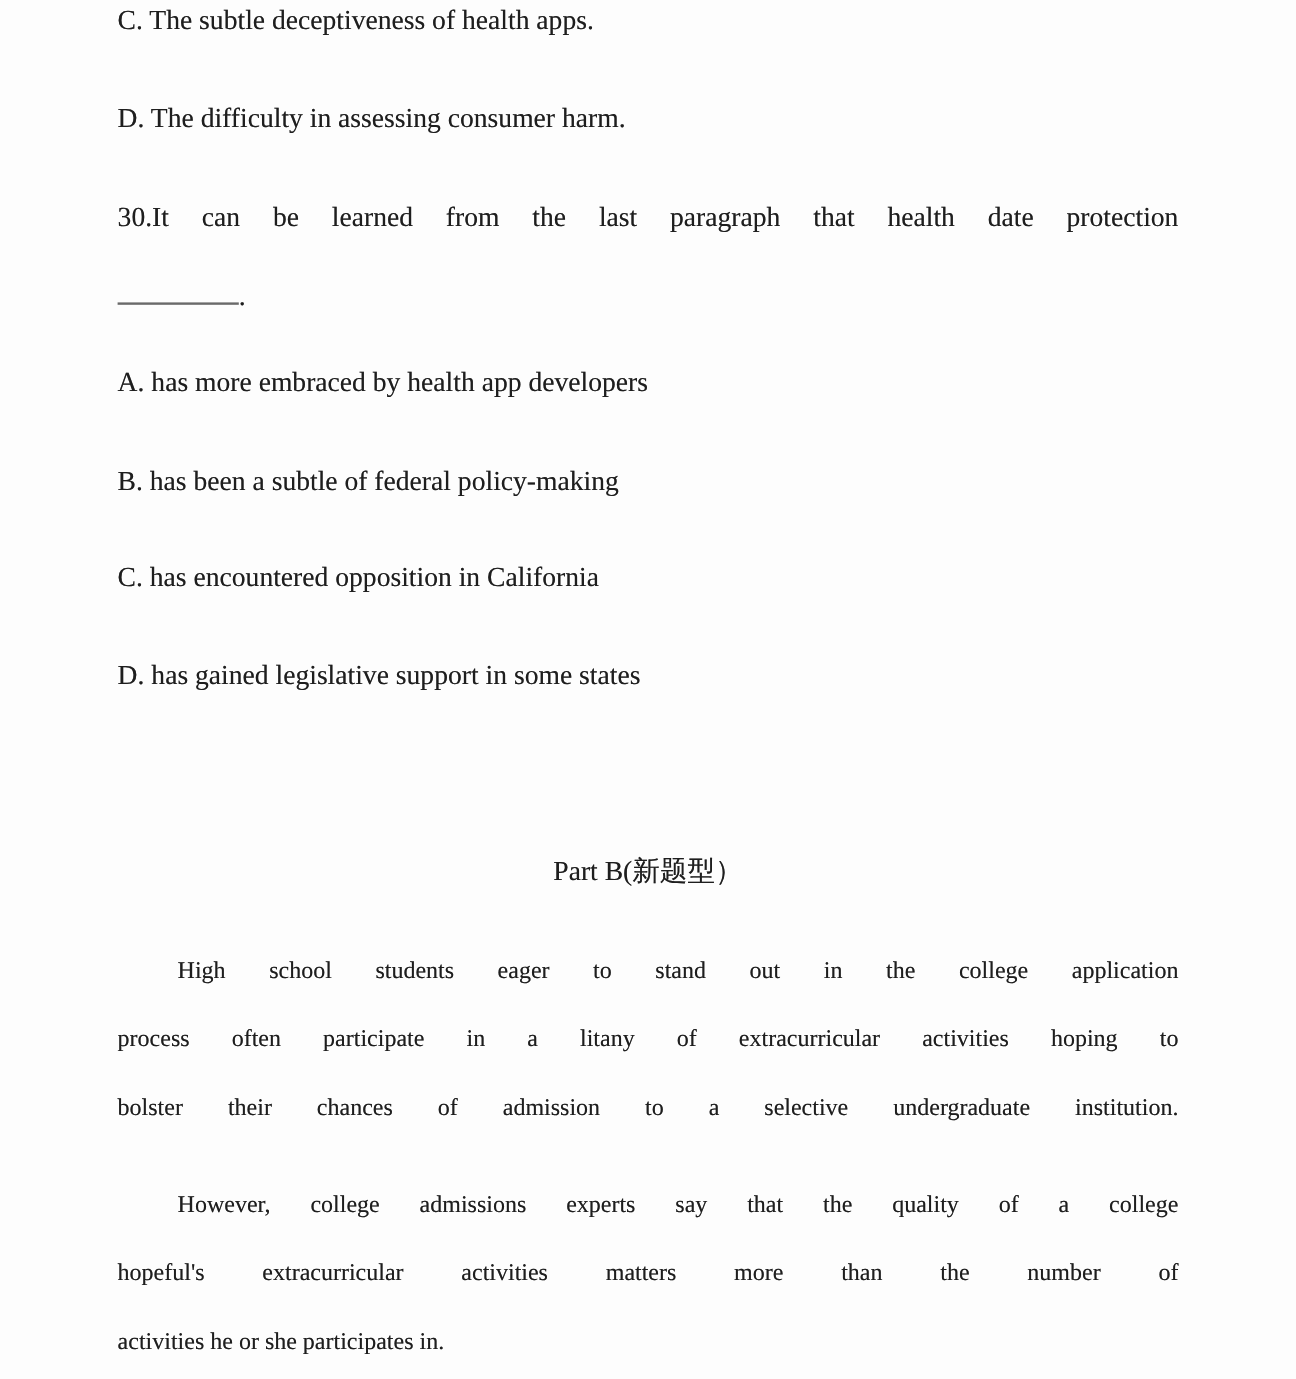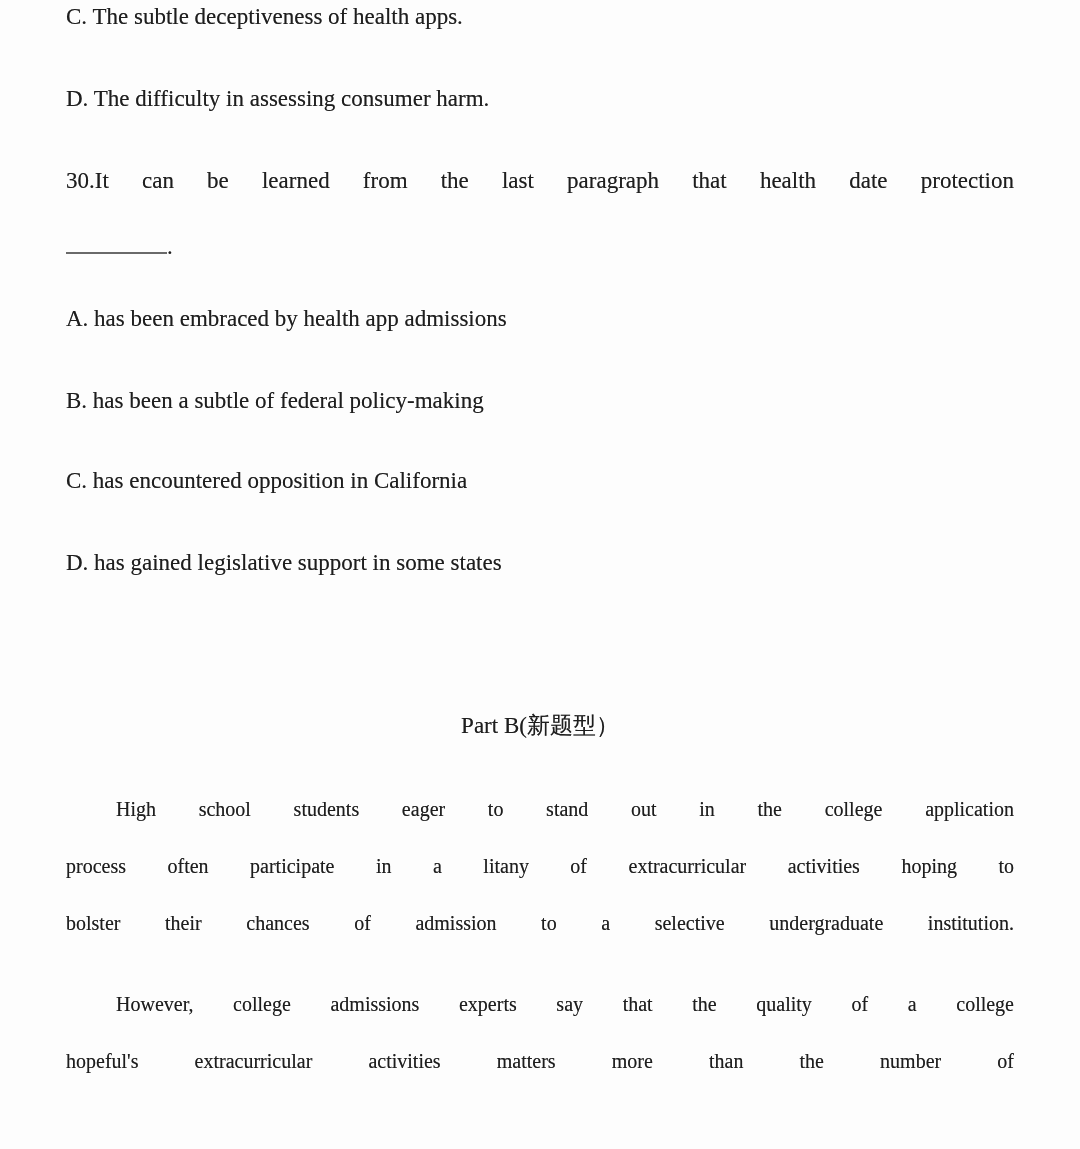"C. The subtle deceptiveness of" .page { padding: 0 66px -> 0 98px }
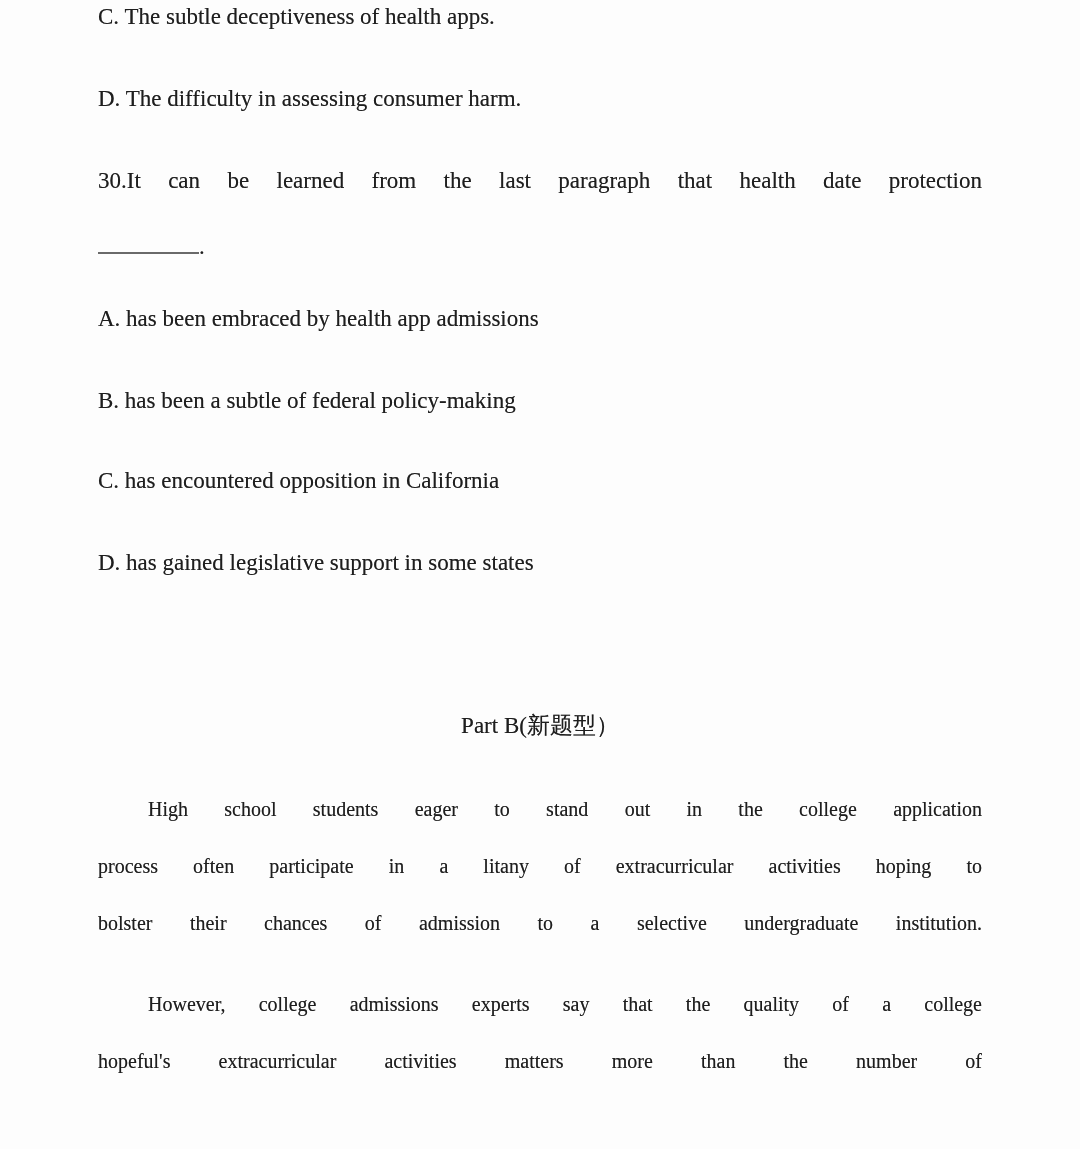"A. has been embraced by" div.line { text: been embraced by health app admissions -> more embraced by health app developers }
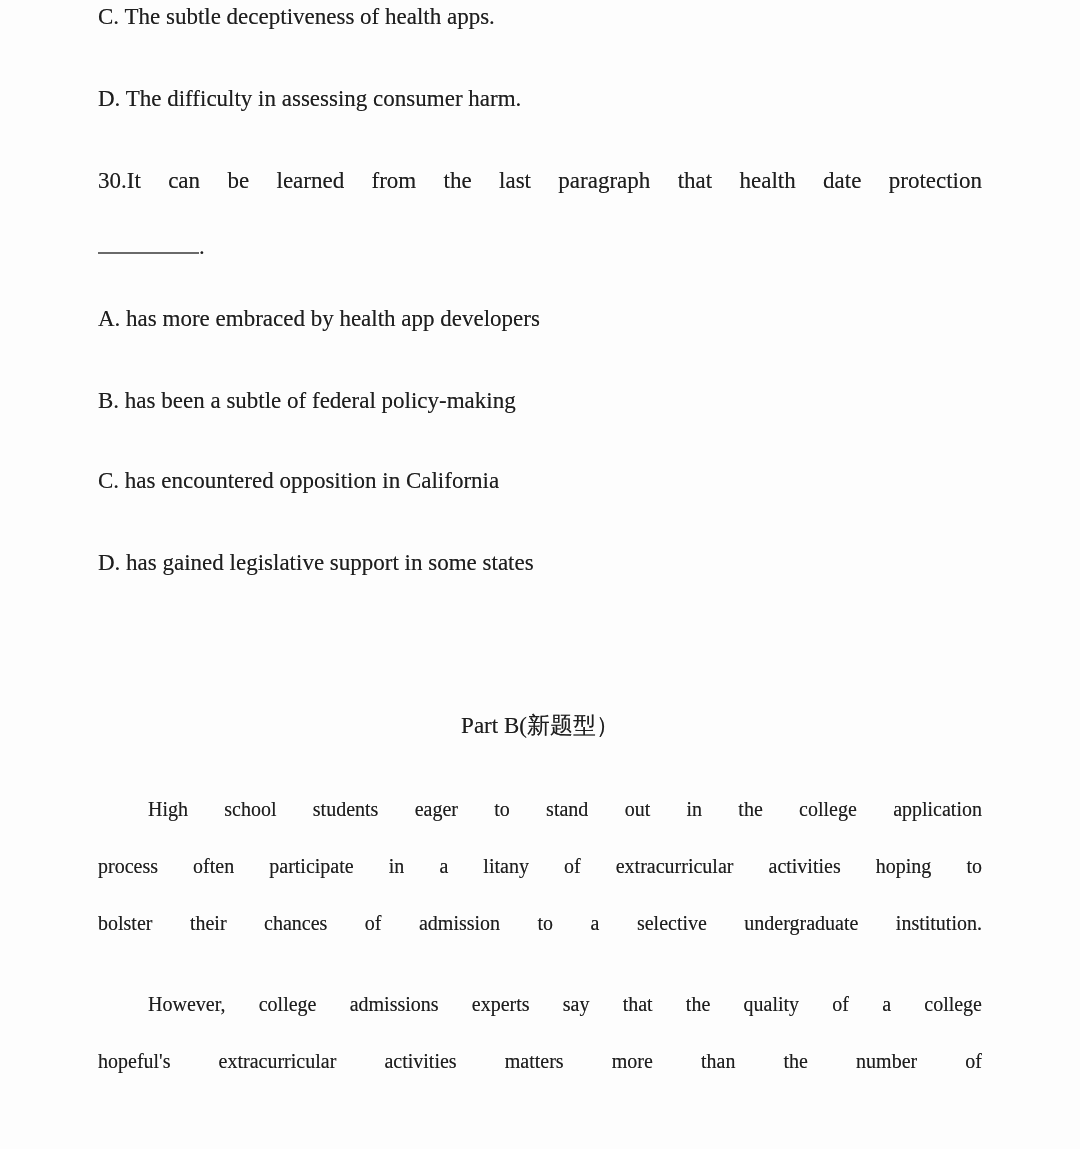"activities he or she participates" div.para-line { html: none -> <div>activities he or she participates in.</div> }
